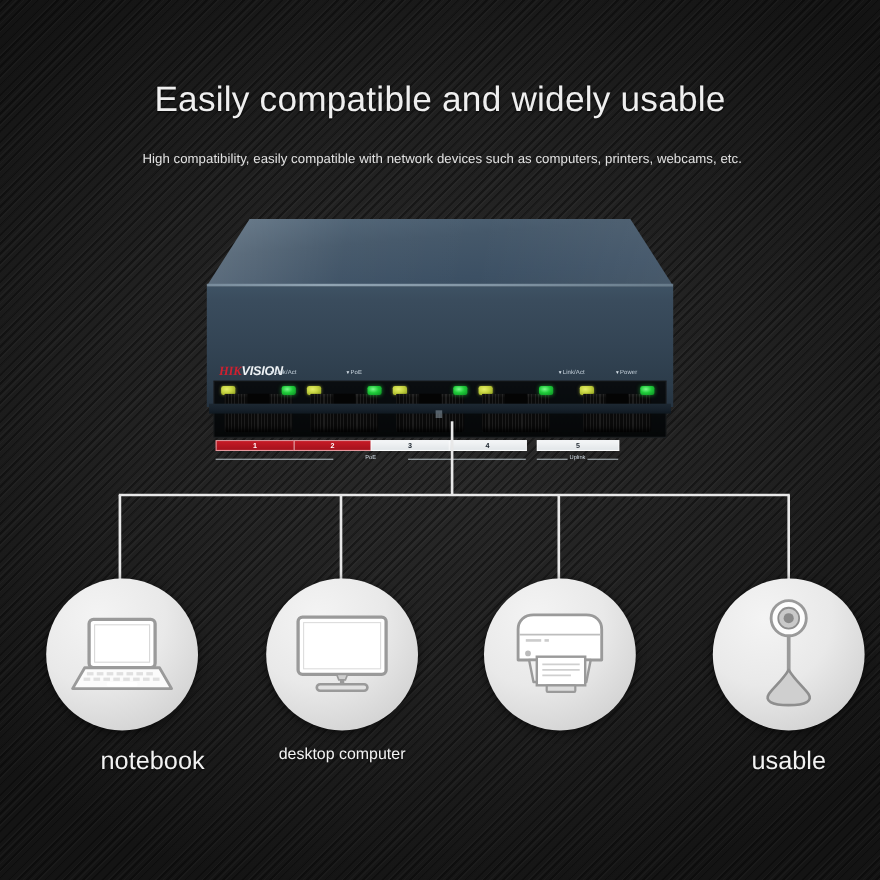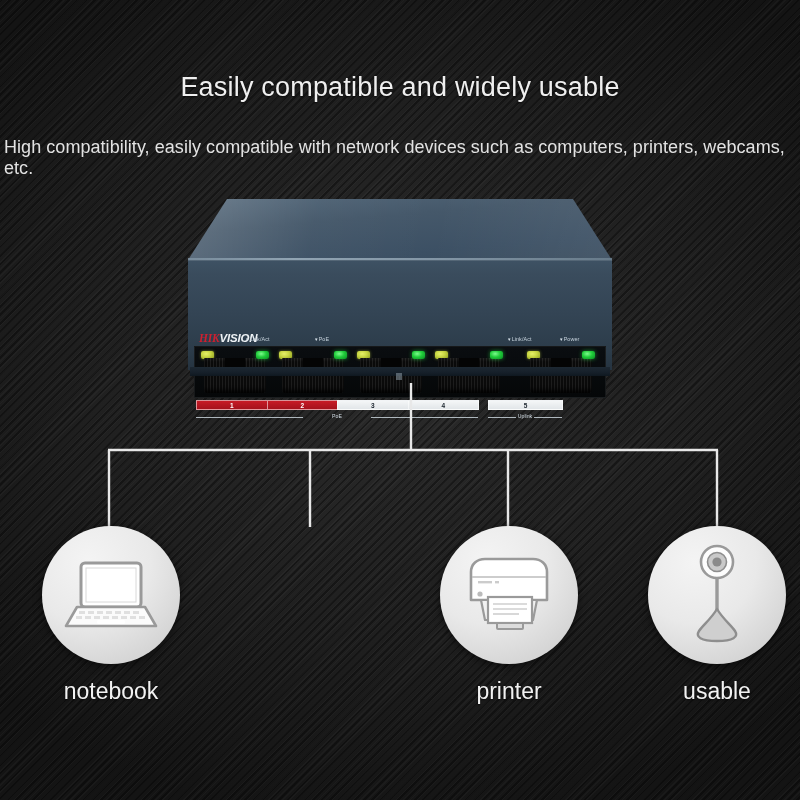"Easily compatible and widely usable" .title { font-size: 27px -> 32px }
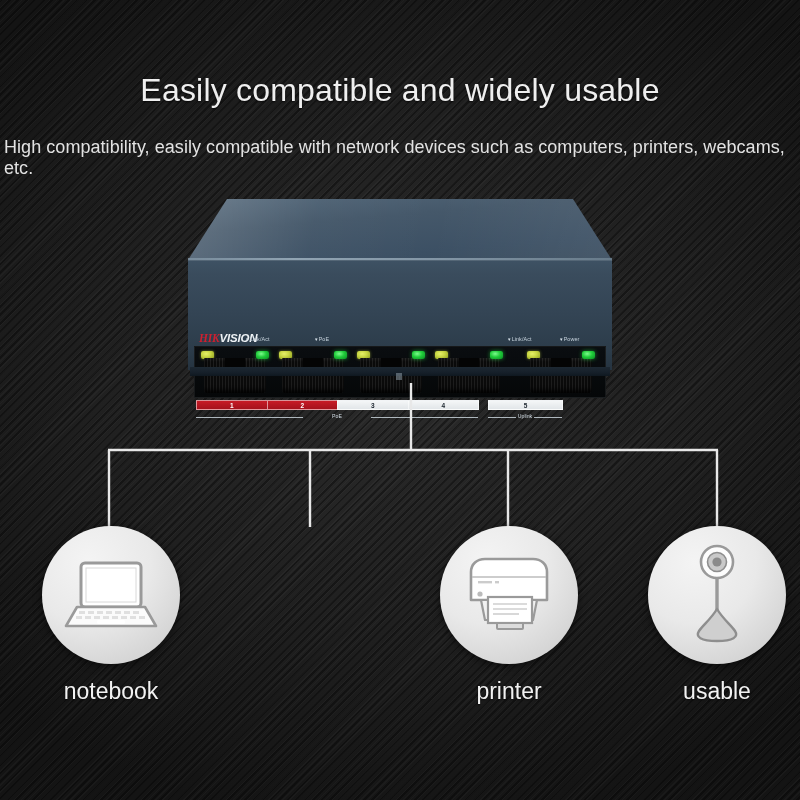"High compatibility, easily compatible" .subtitle { font-size: 18px -> 12px; text-align: left -> center }
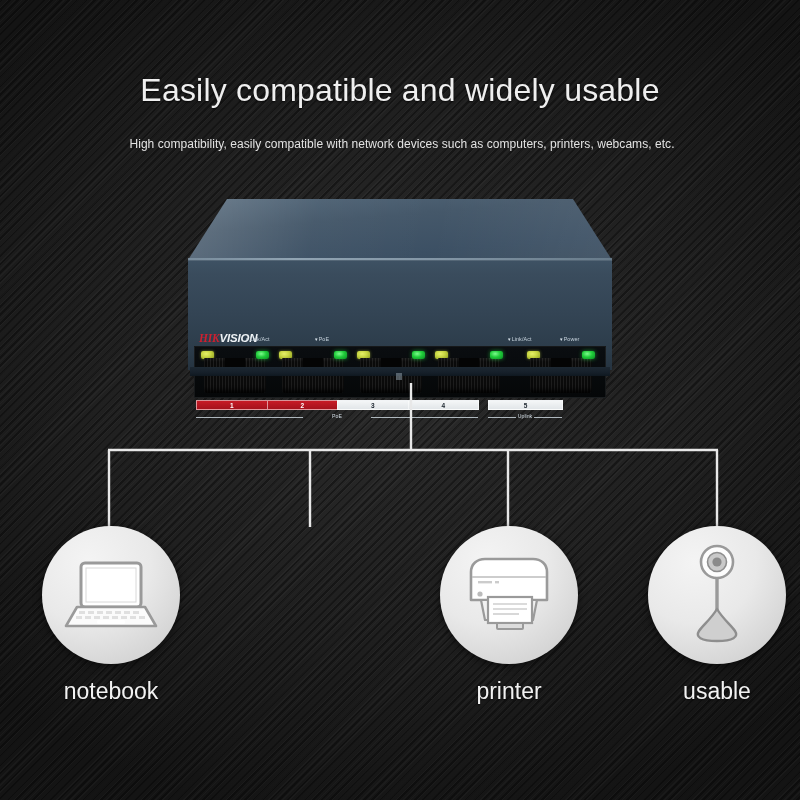"notebook" div.node { text-align: none -> right }
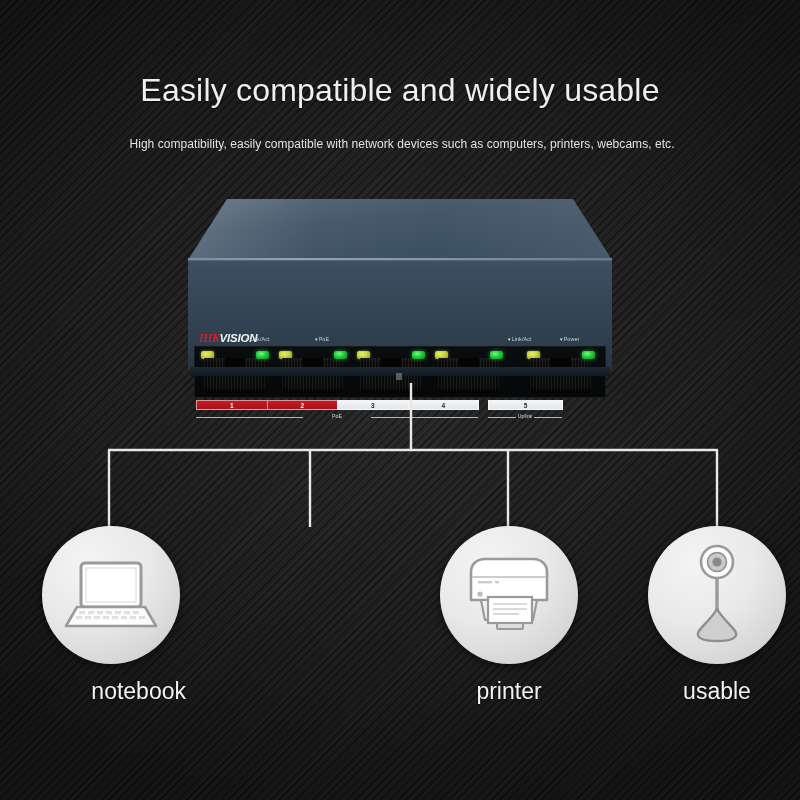"desktop computer" div.node { html: none -> <div> <div> <svg> <rect></rect> <rect></rect> <path></path> <path></path> <rect></rect> </svg> </div> <div>desktop computer</div> </div> }
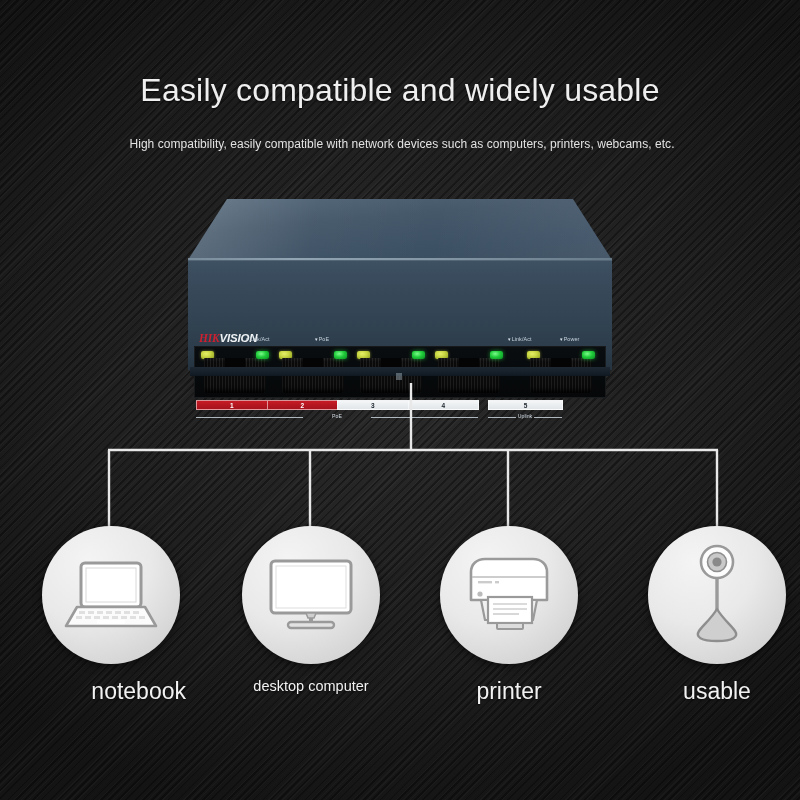"printer" div.caption { html: <div>printer</div> -> none }
